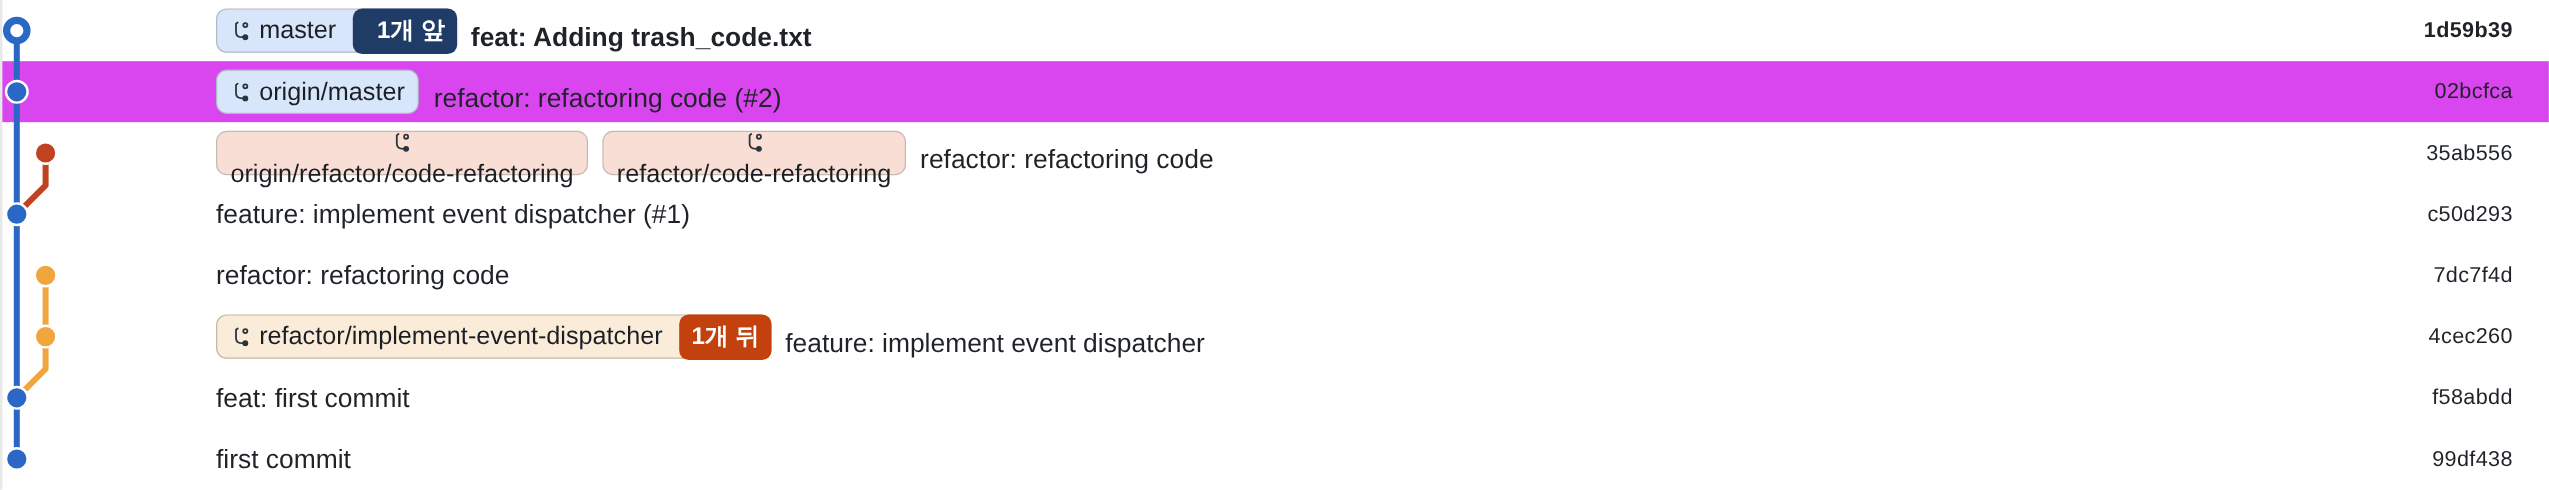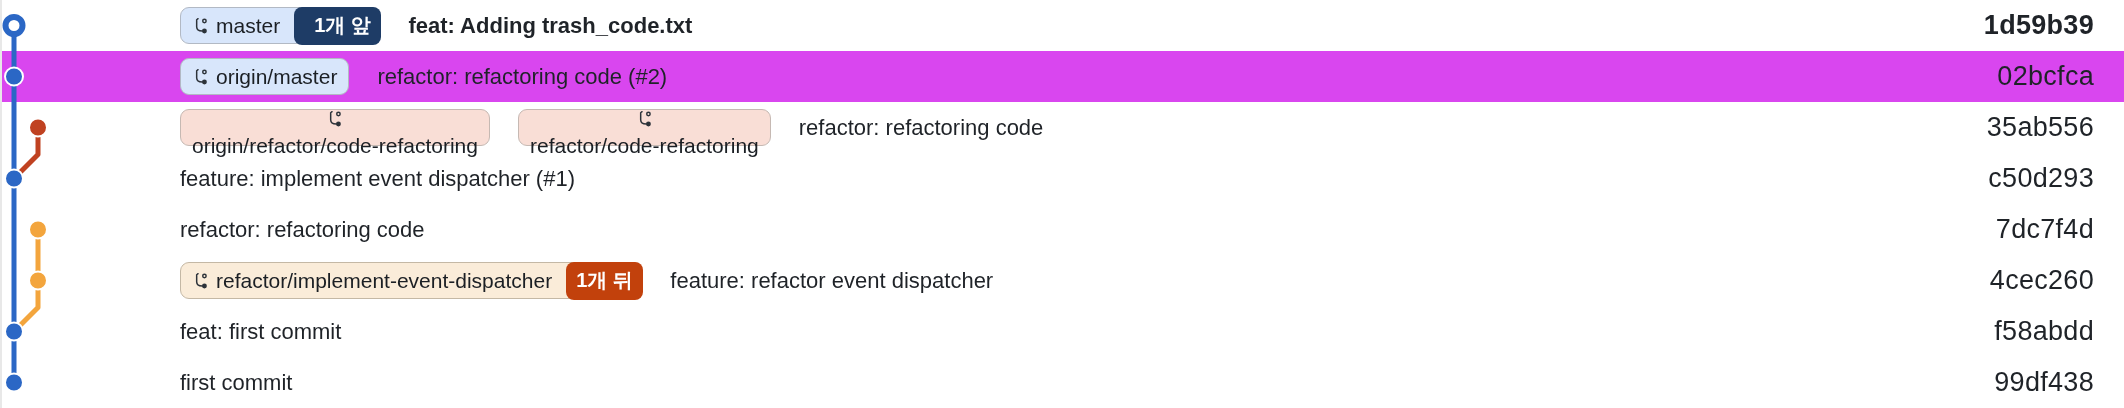"master" .refs-message { align-items: center -> flex-end; gap: 28px -> 12px }
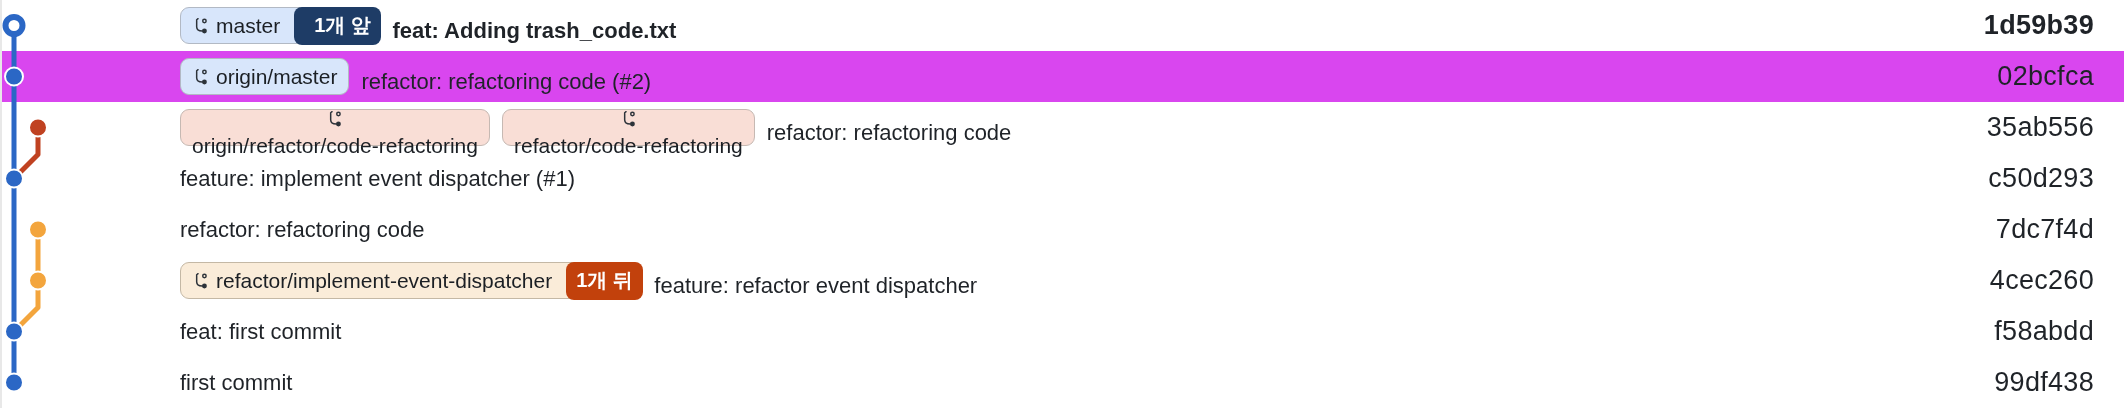"1d59b39" .hash { font-size: 27px -> 18px }
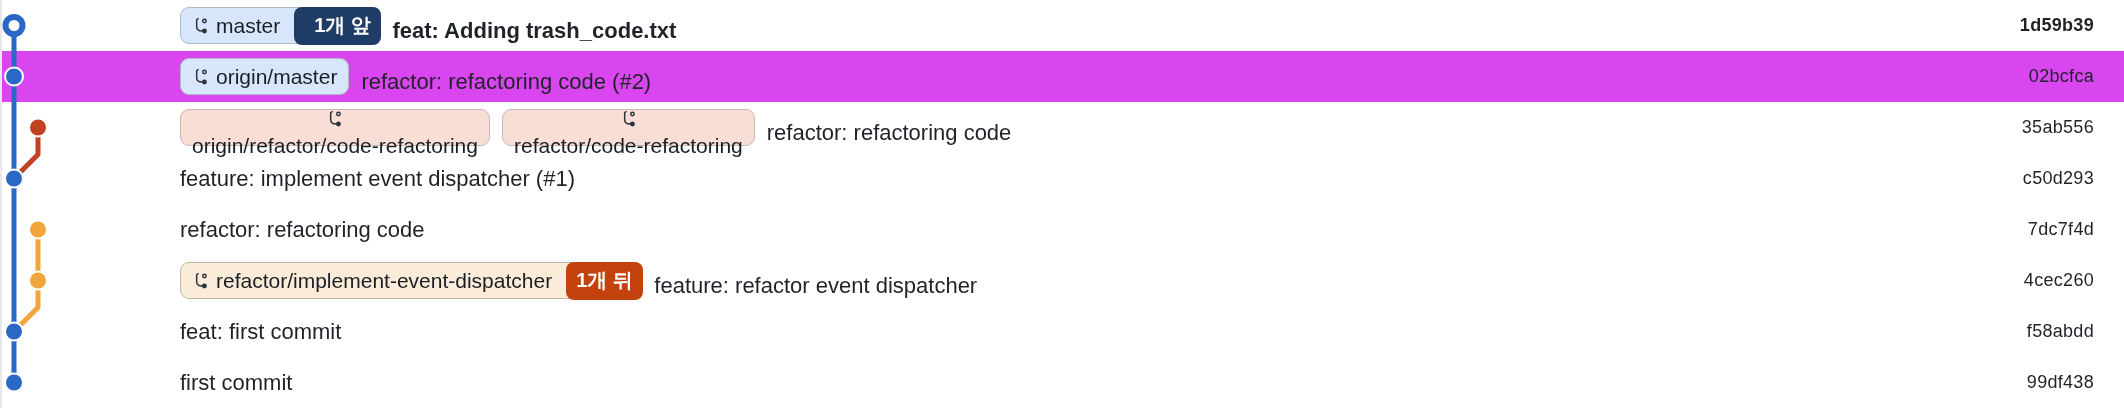"feature: refactor event dispatcher" span.message { text: refactor -> implement }
